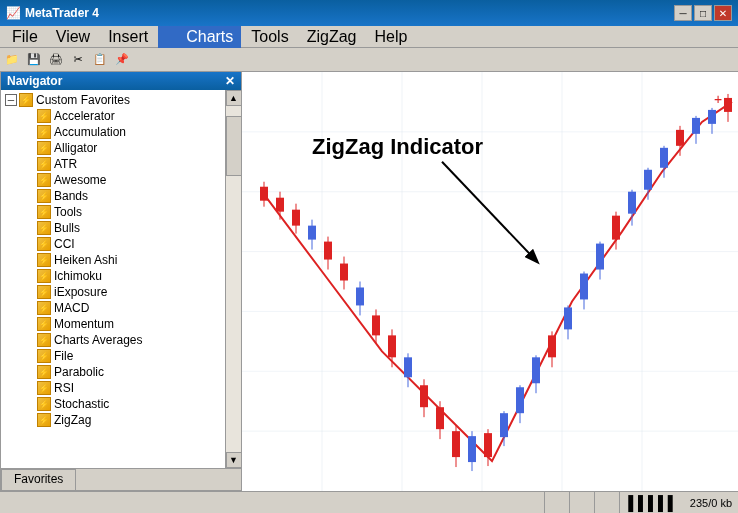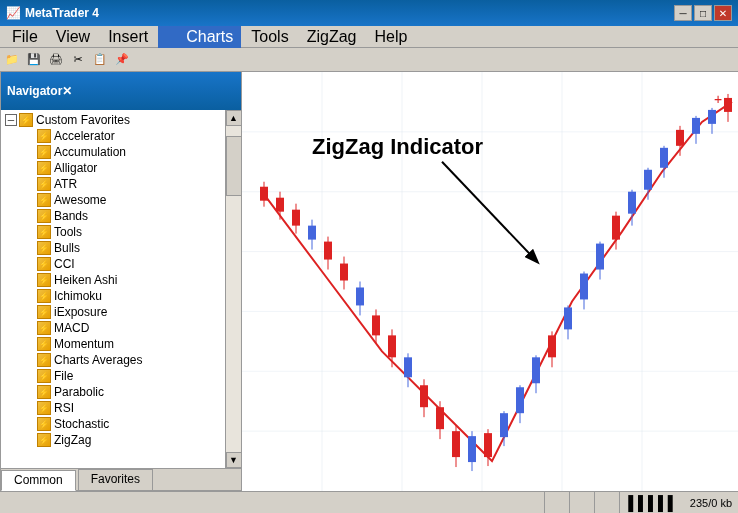"Navigator" .navigator-title { justify-content: none -> space-between; padding: 12px 6px -> 2px 6px }
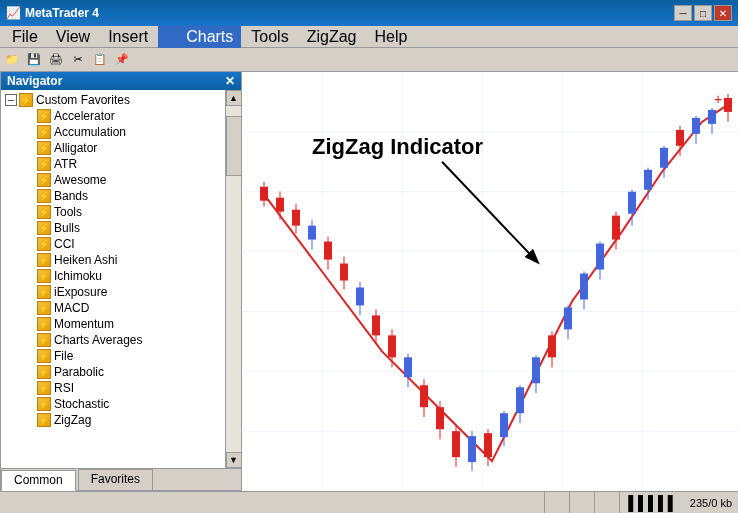"Common" div.nav-tab { html: <div>Common</div> -> none }
